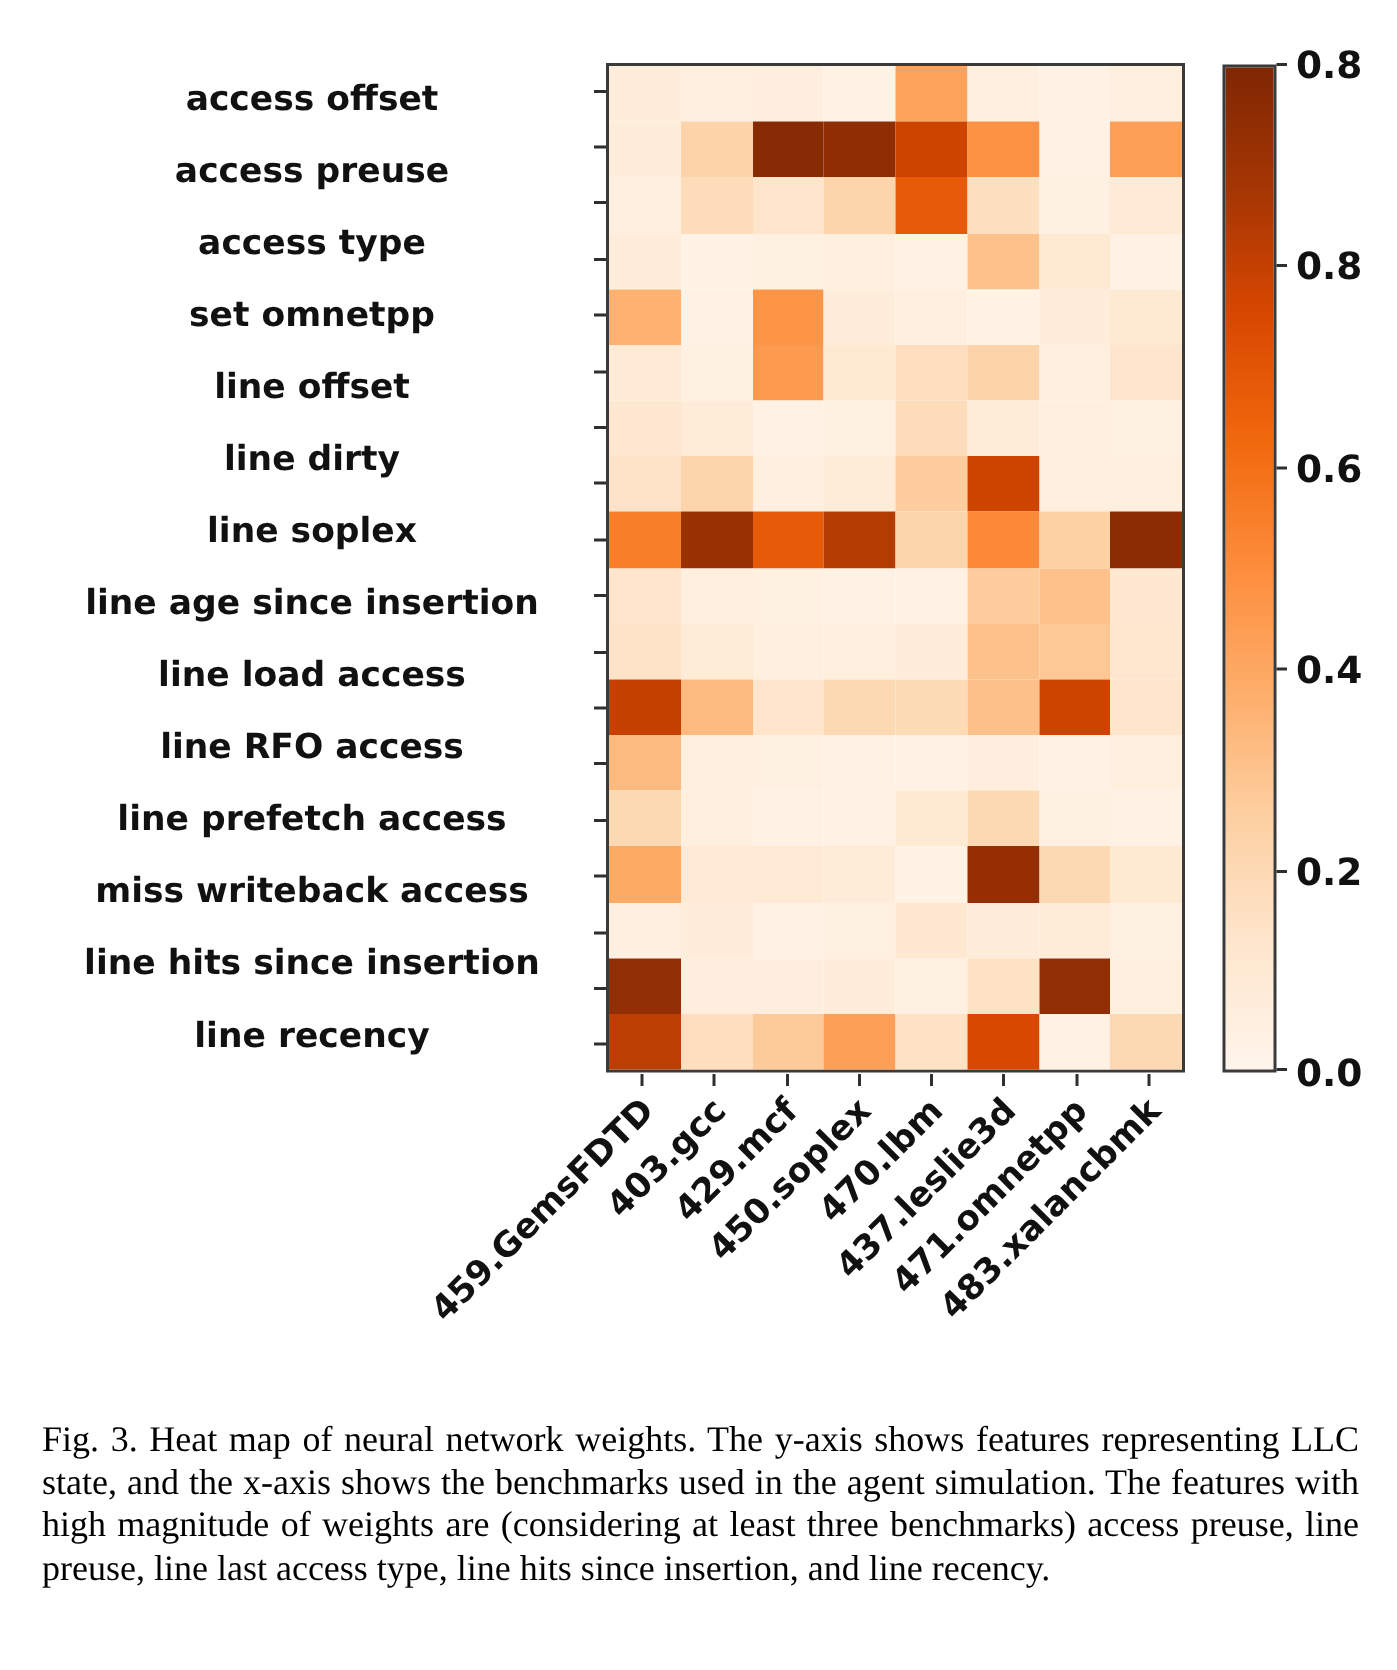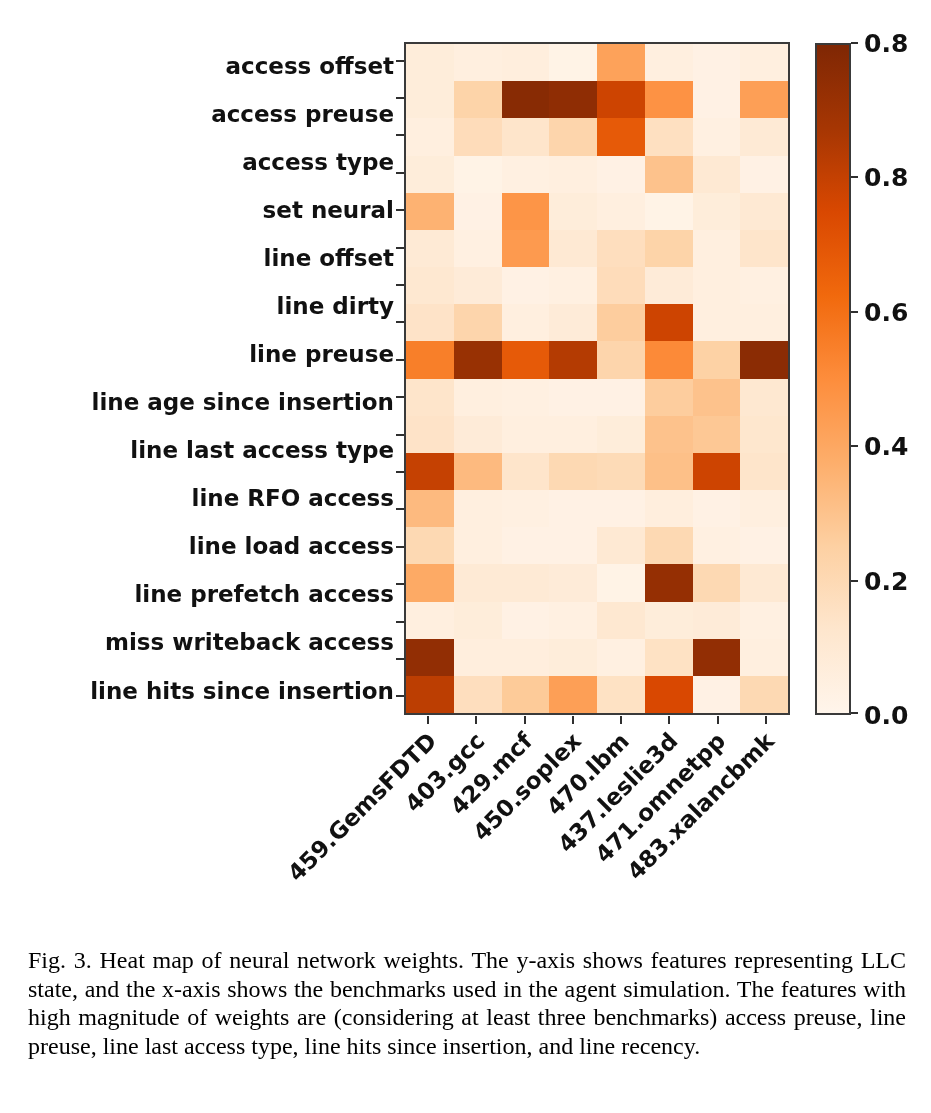"access offset" div.ylabs { align-items: none -> center; left: 2px -> 12px }
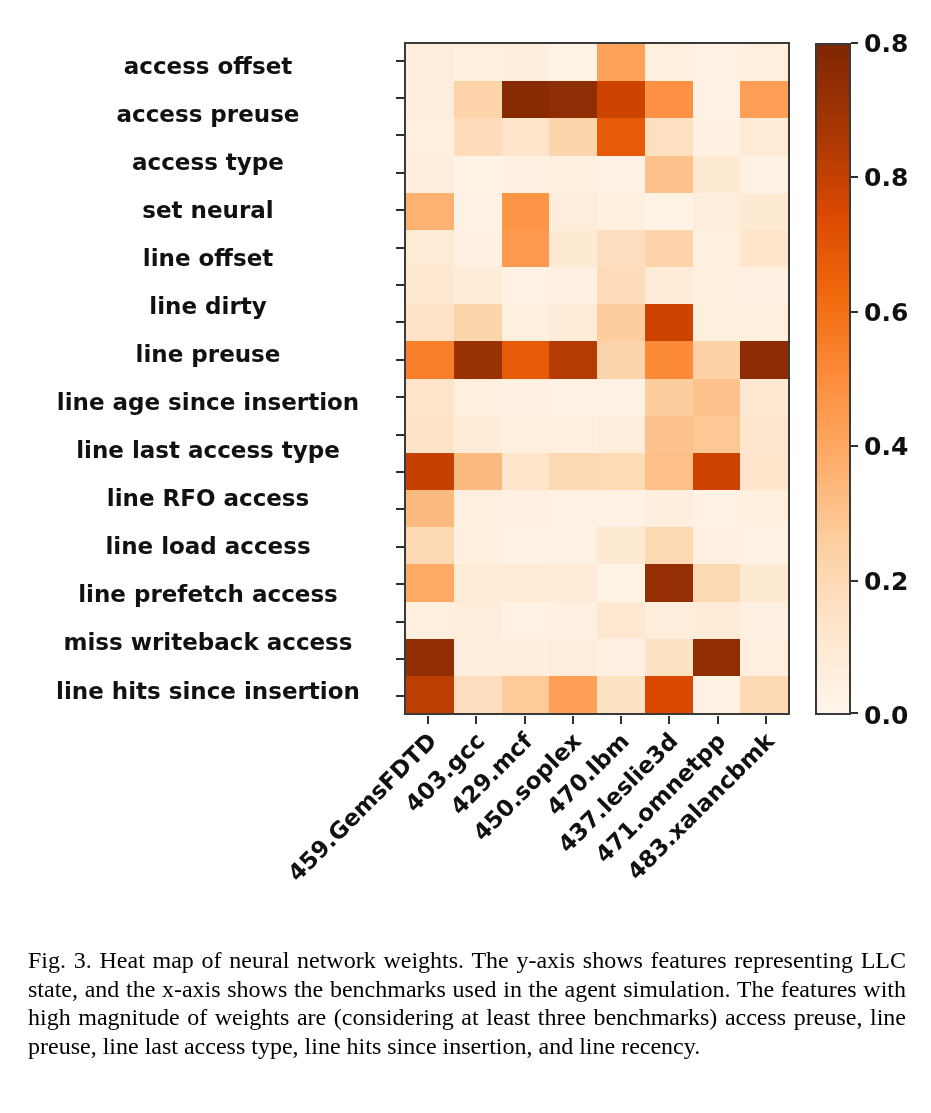"set neural" div.ylab { text: neural -> omnetpp }
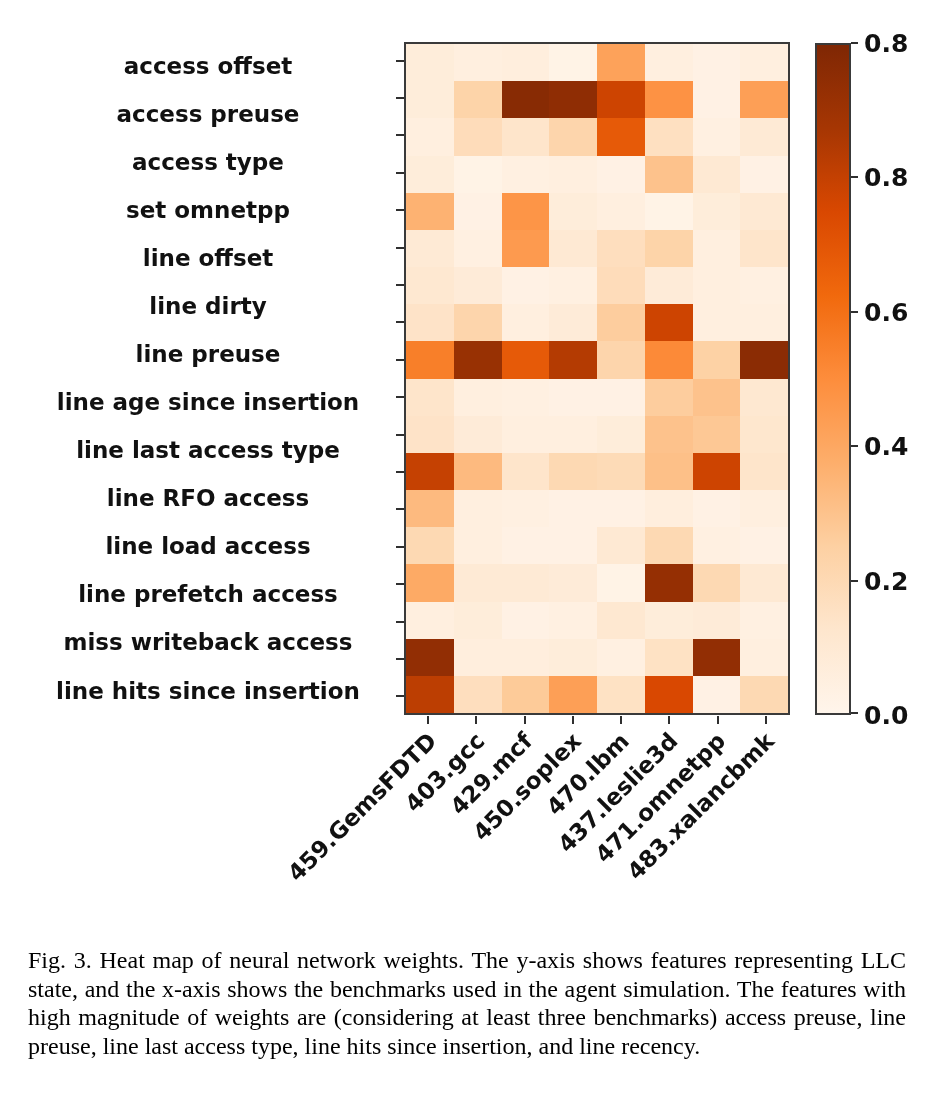"line preuse" div.ylab { text: preuse -> soplex }
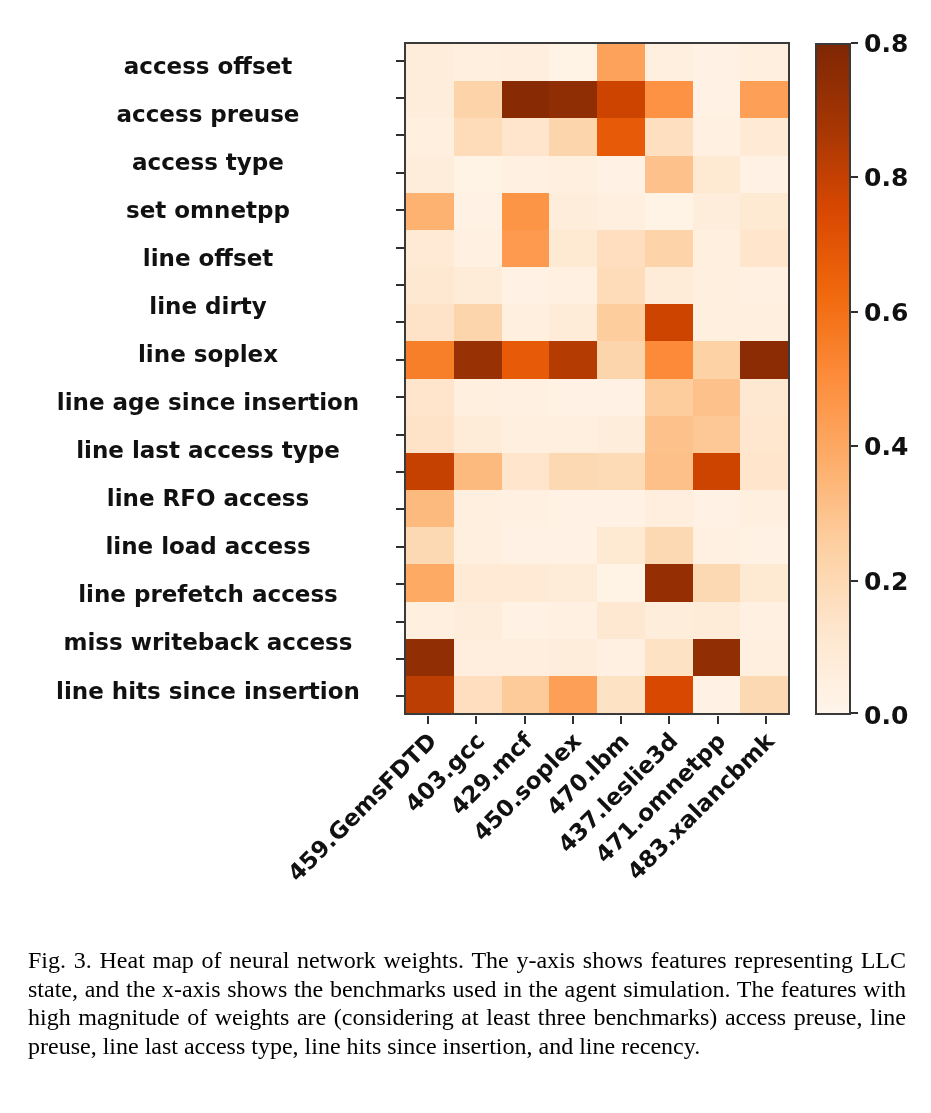"line last access type" div.ylab { html: <div>line last access type</div> -> none }
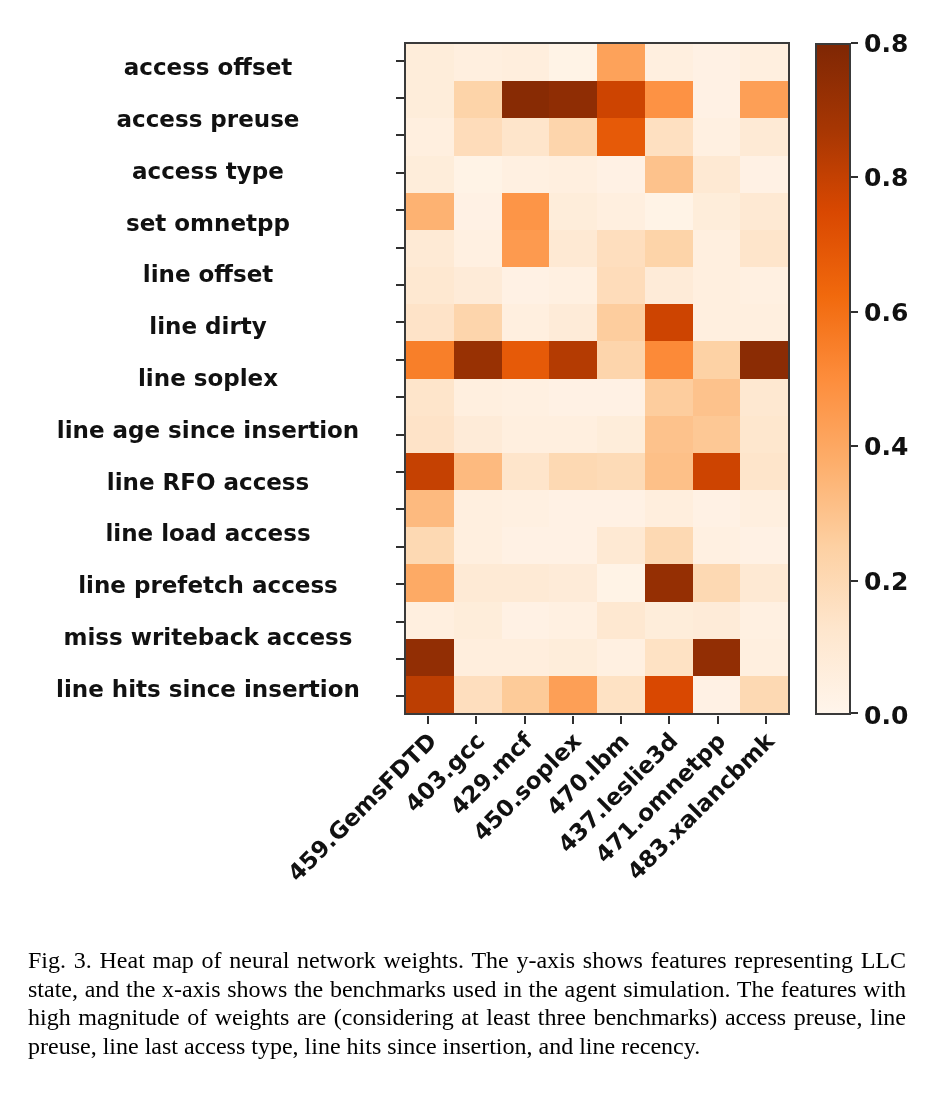"line RFO access" div.ylab { order: before "line load access" -> after "line load access" }
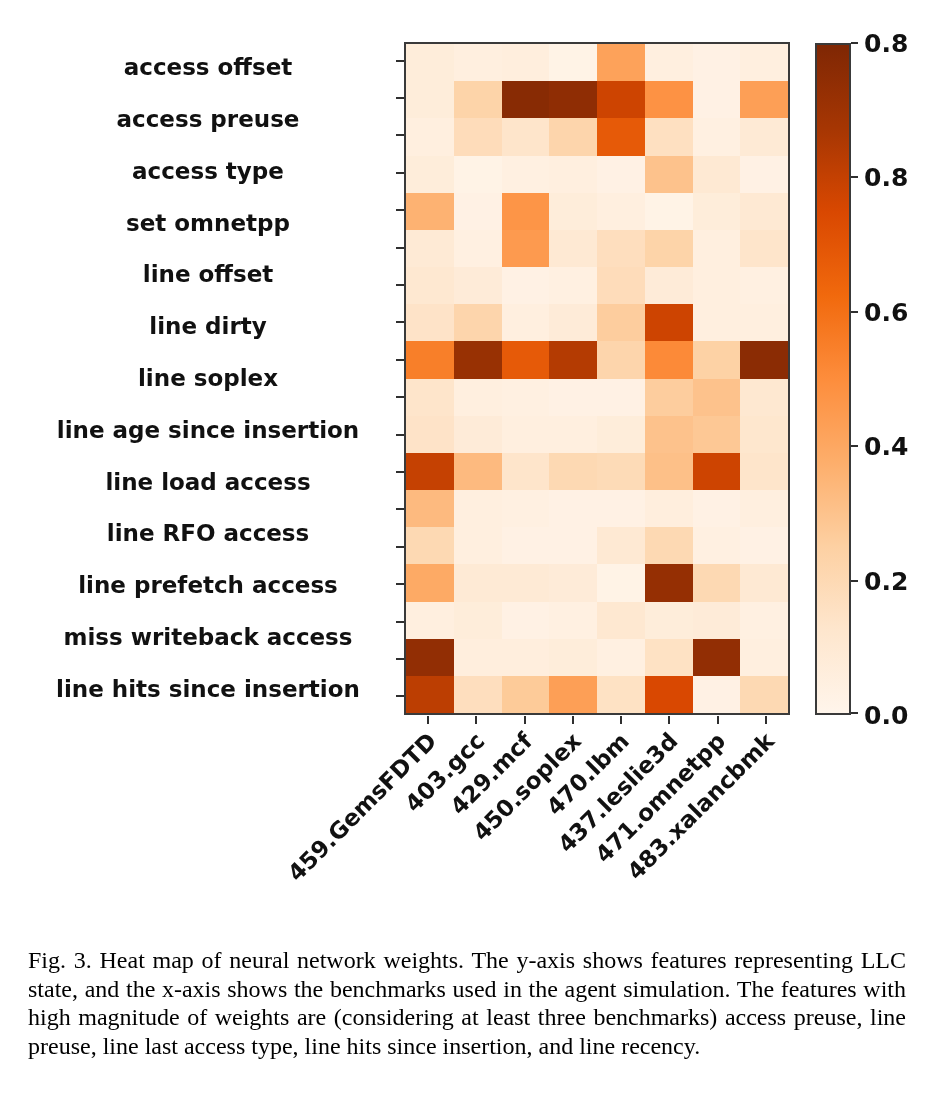"line recency" div.ylab { html: none -> <div>line recency</div> }
